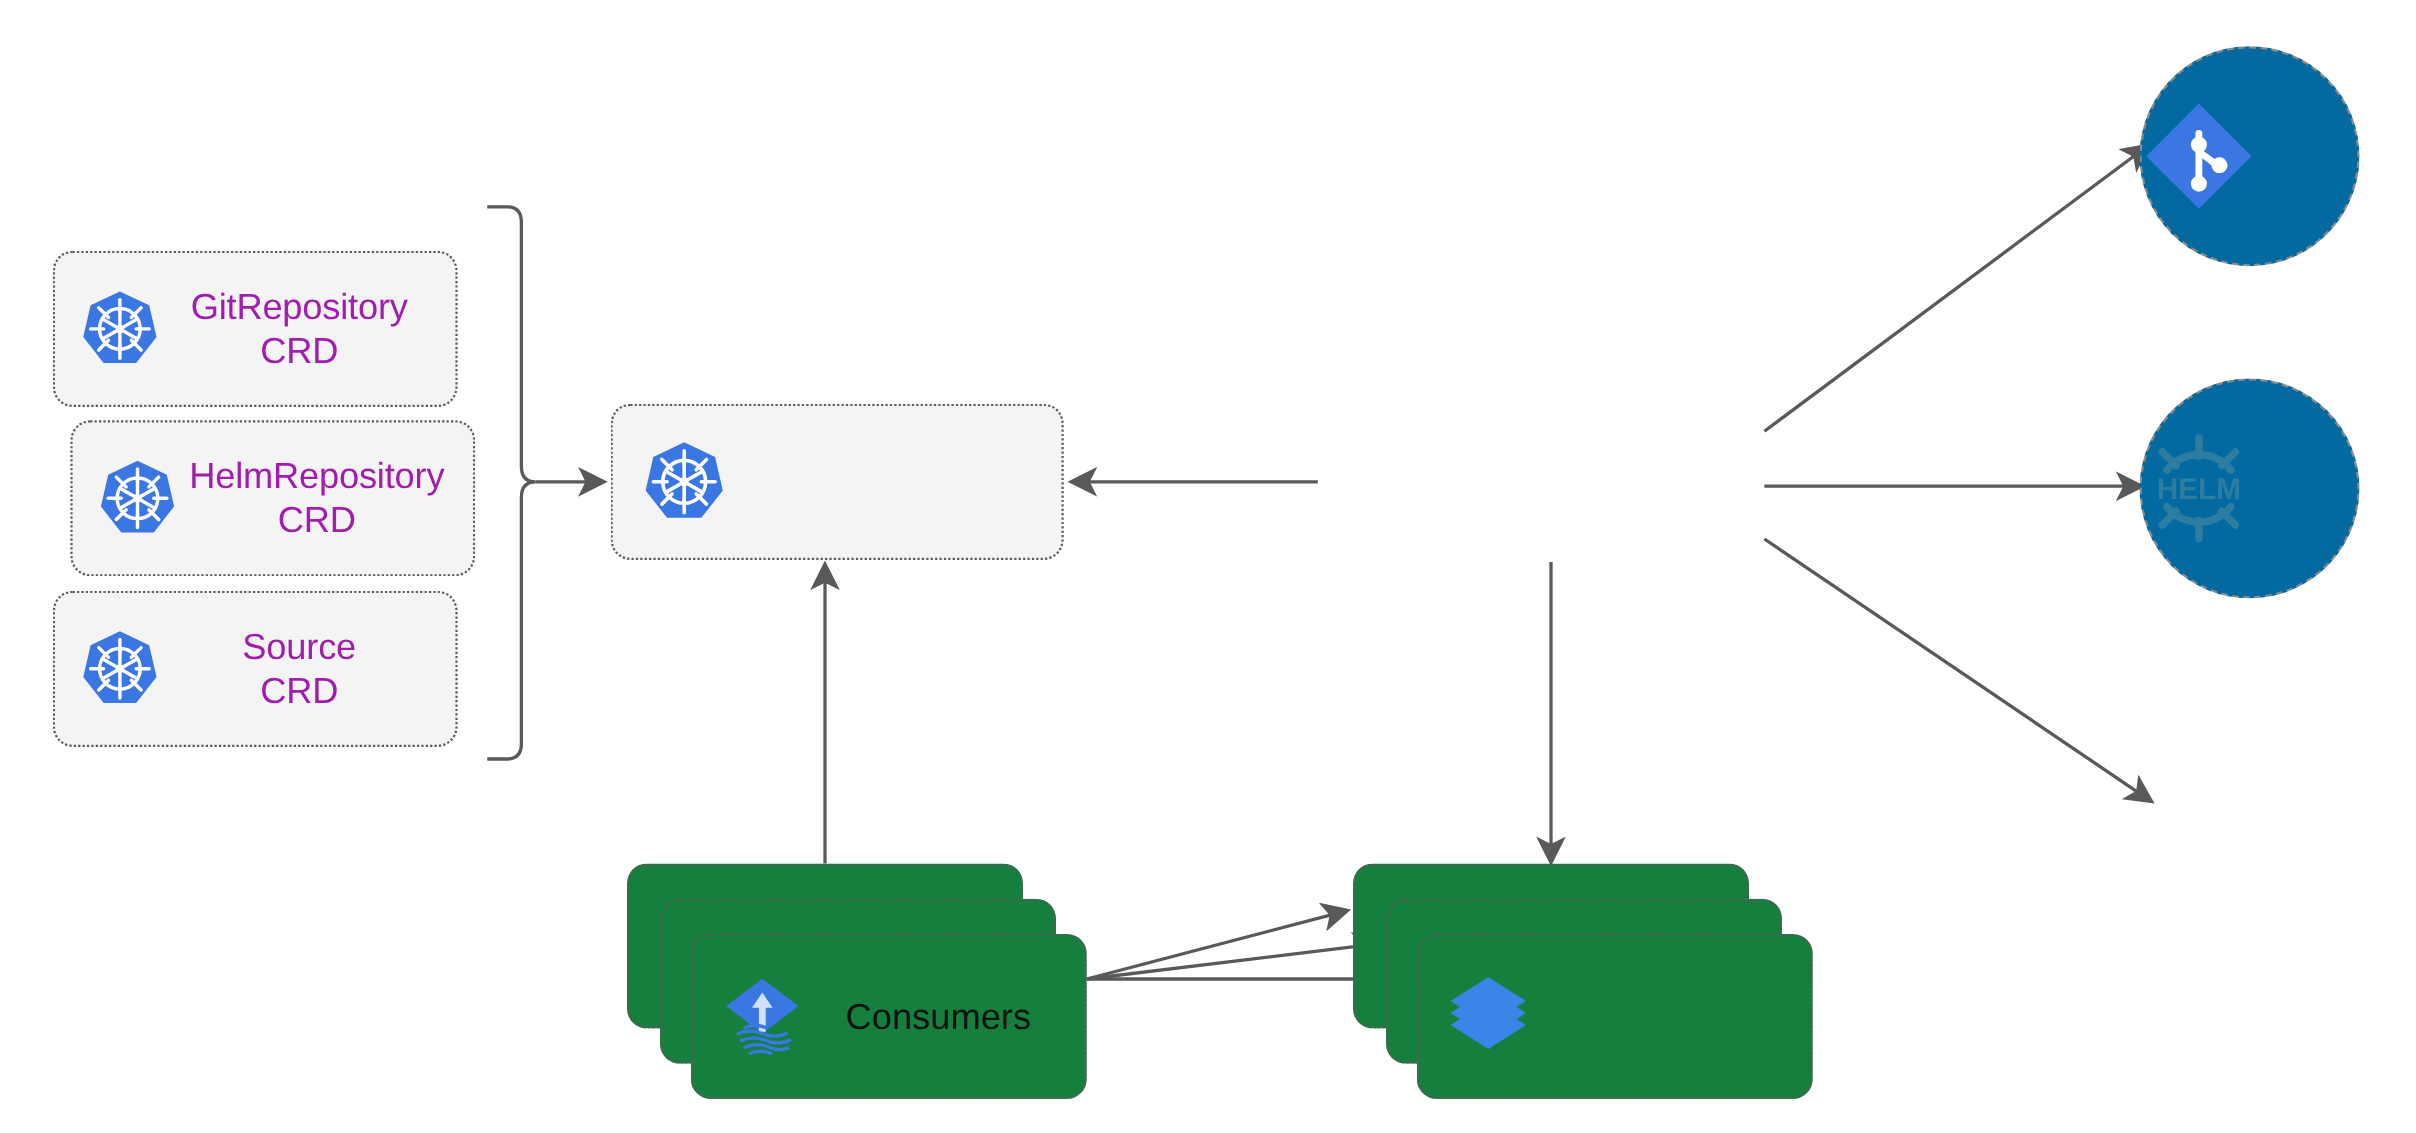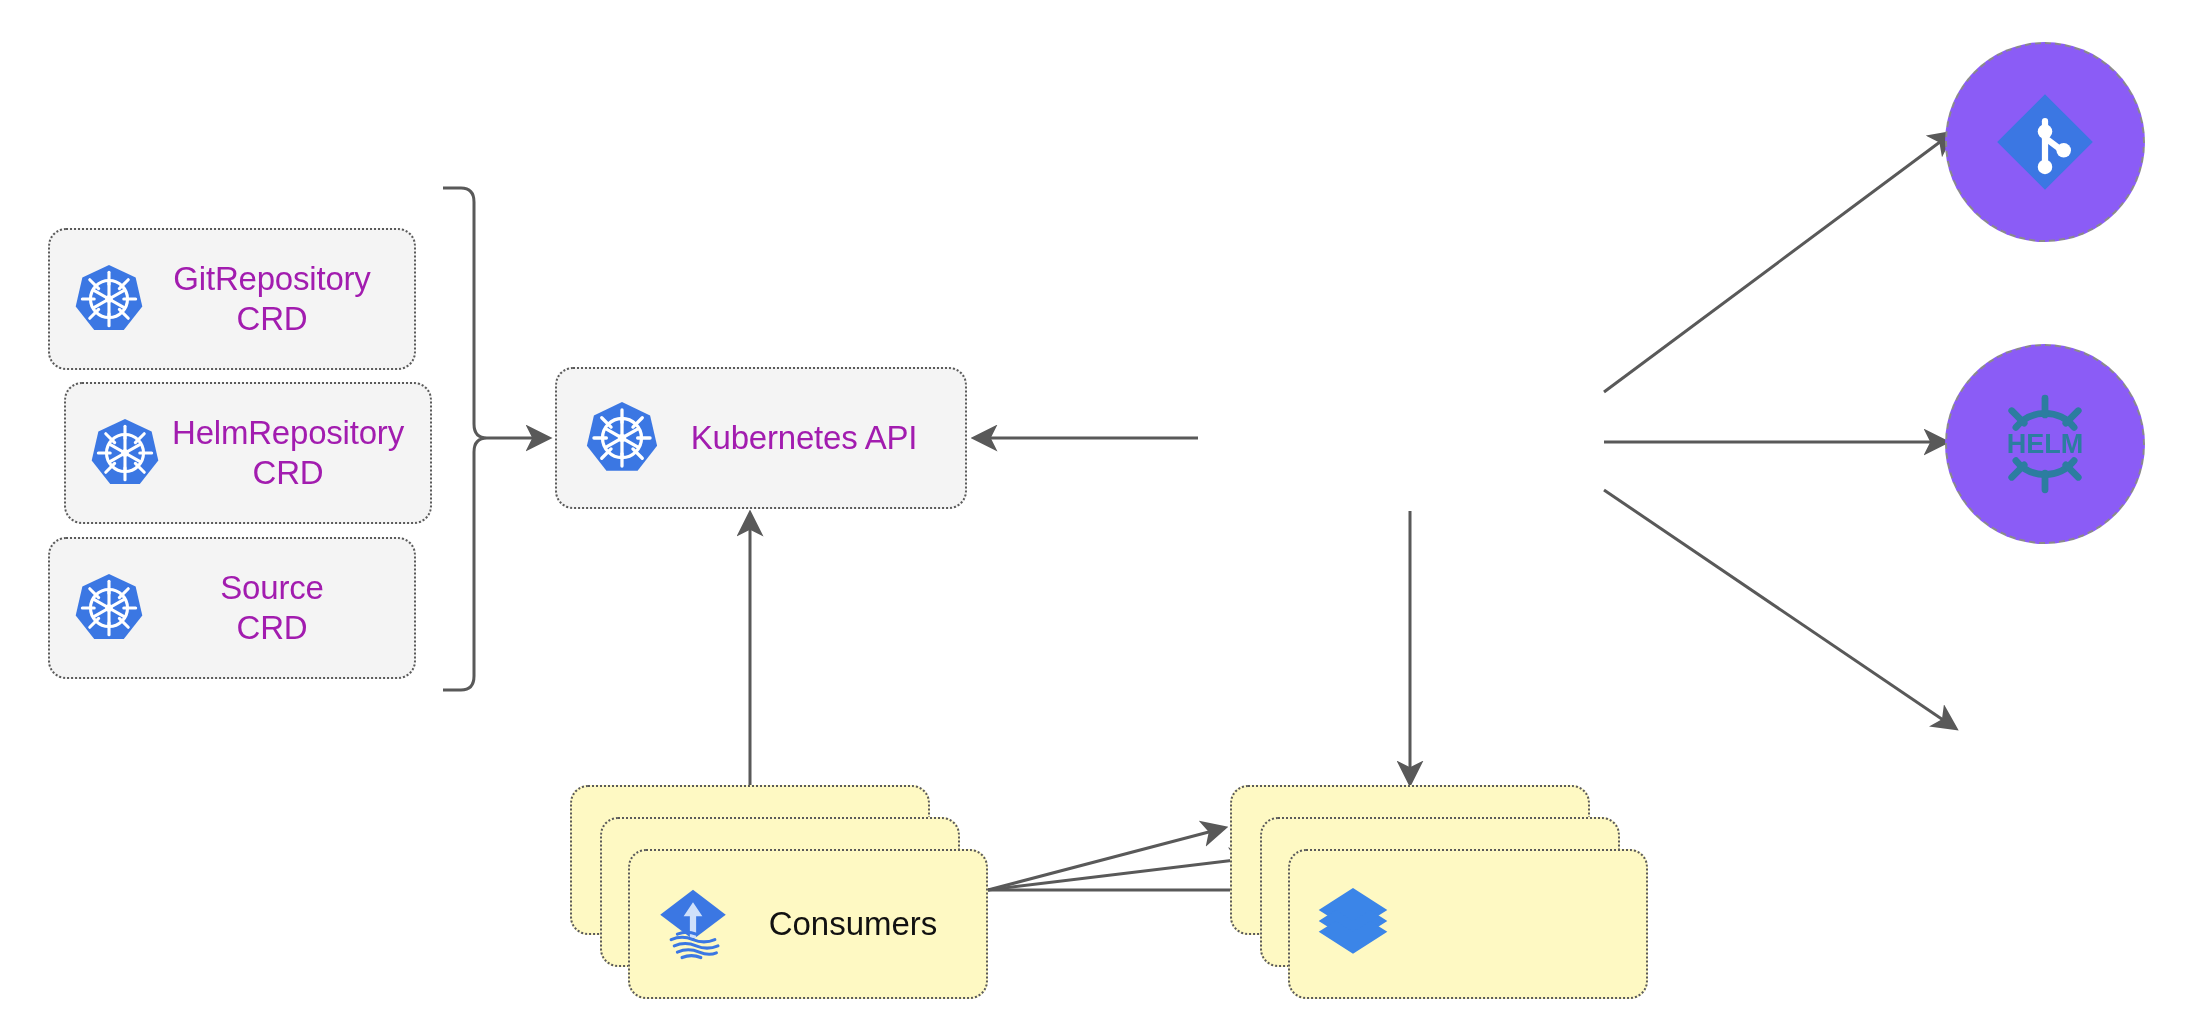"Kubernetes API" span.label { html: <span>Kubernetes API</span> -> none }
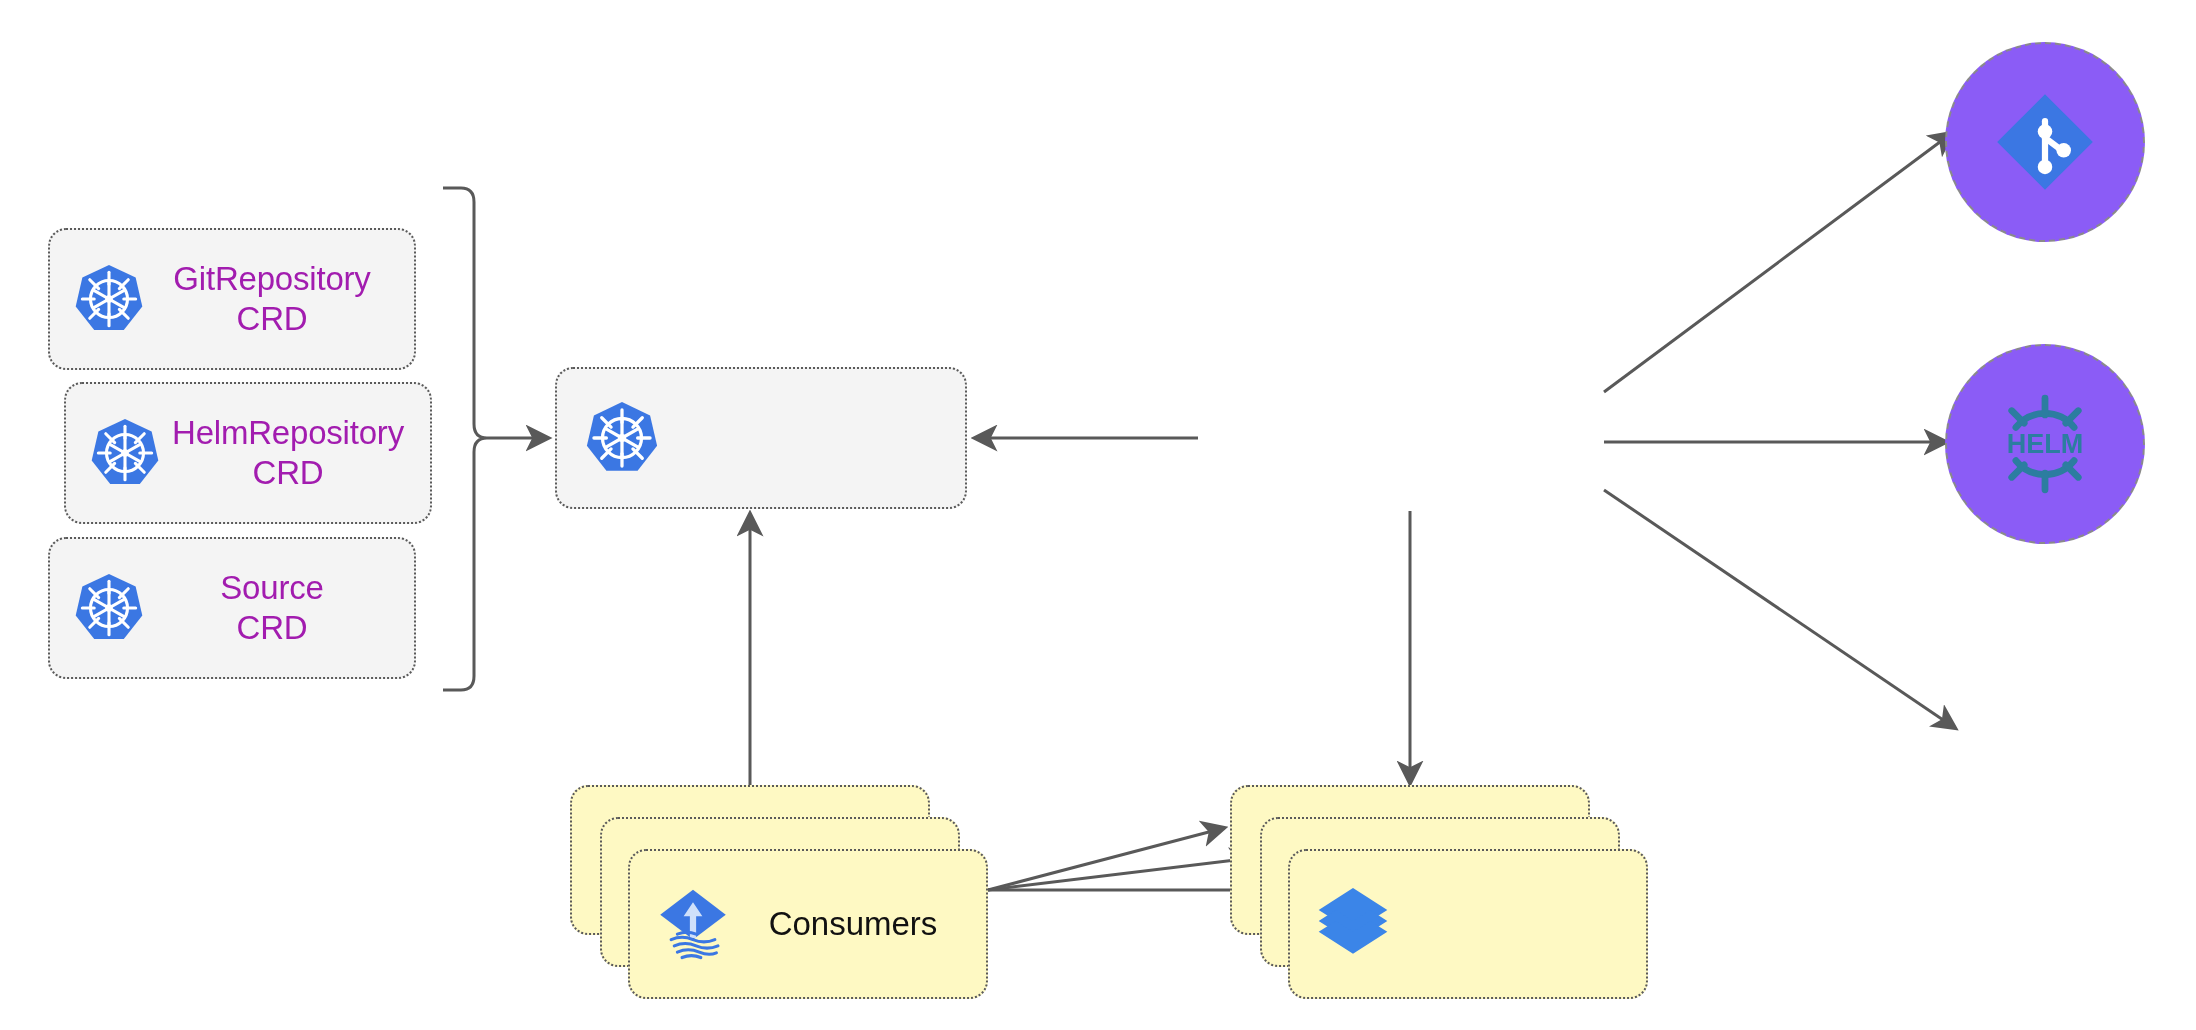"HELM" .circle { background: #8b5cf6 -> #0369a1; justify-content: center -> none }
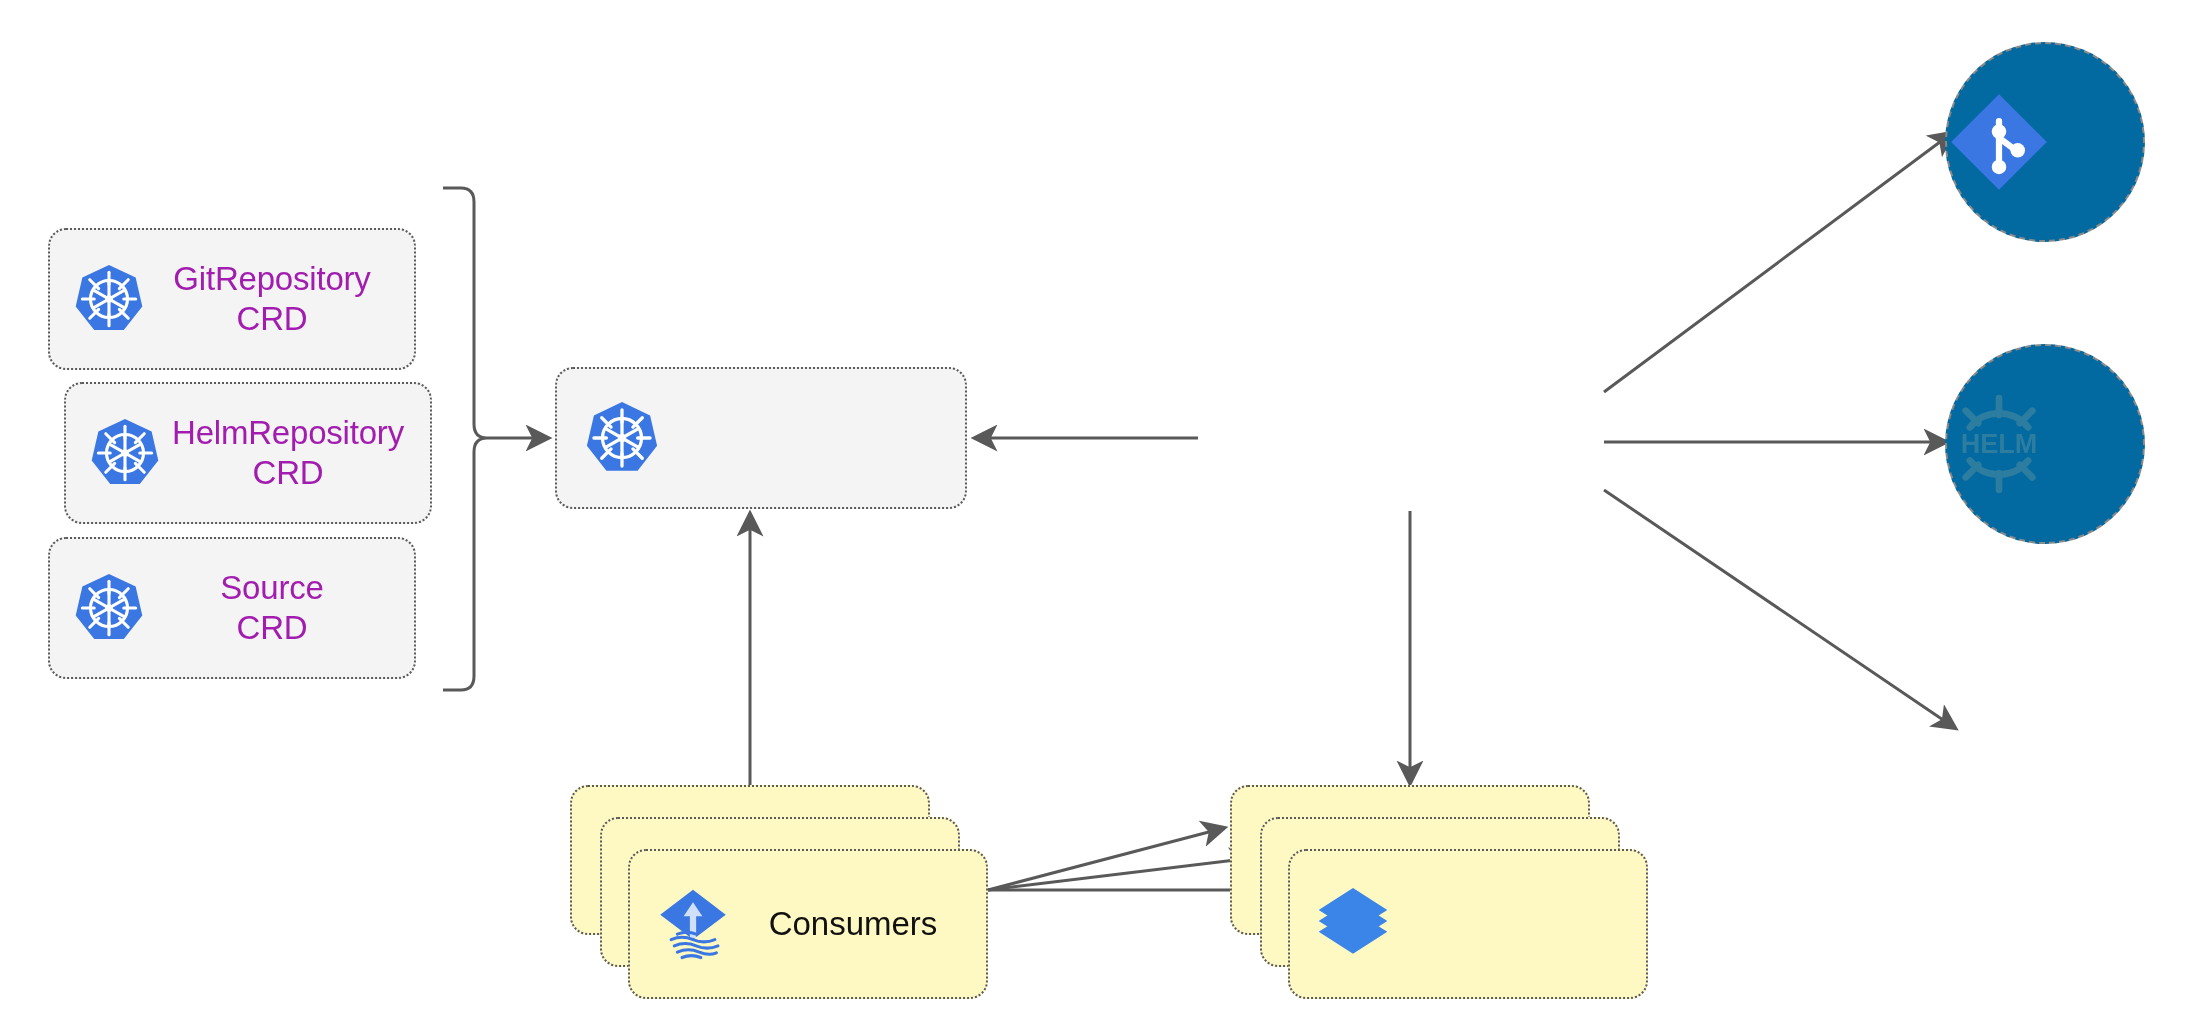"Consumers" .stack .sheet { background: #fef9c3 -> #15803d }
